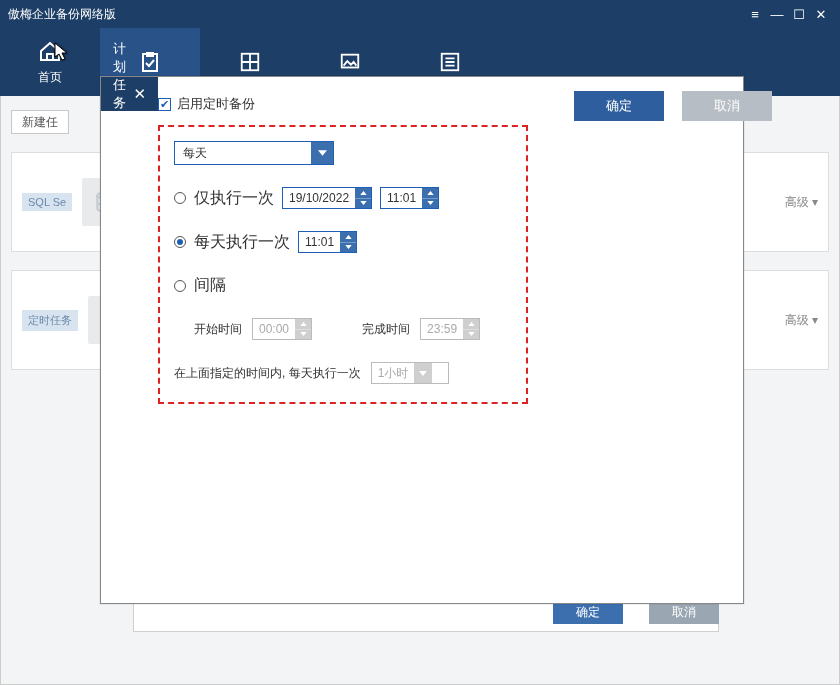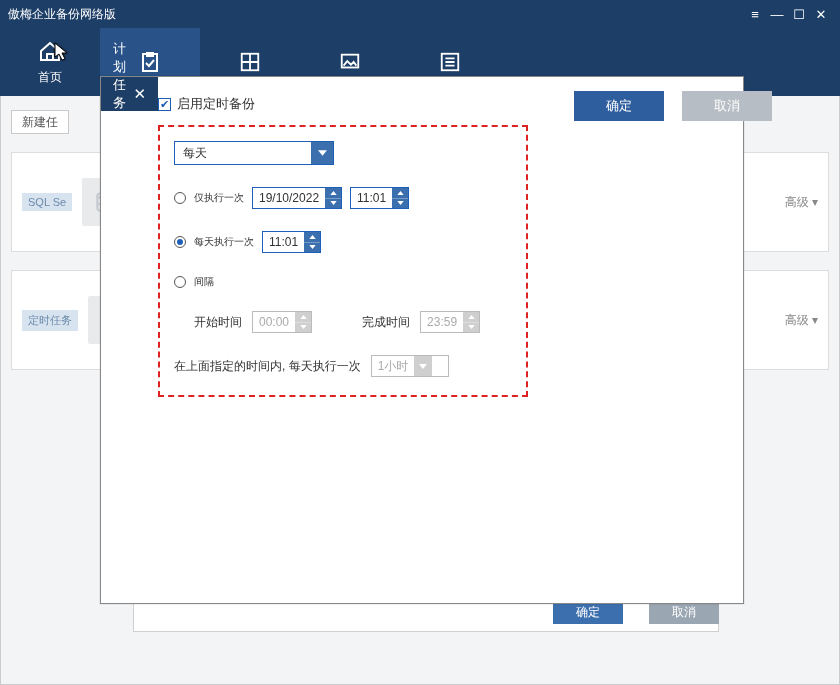"仅执行一次" .text-small { font-size: 10px -> 16px }
